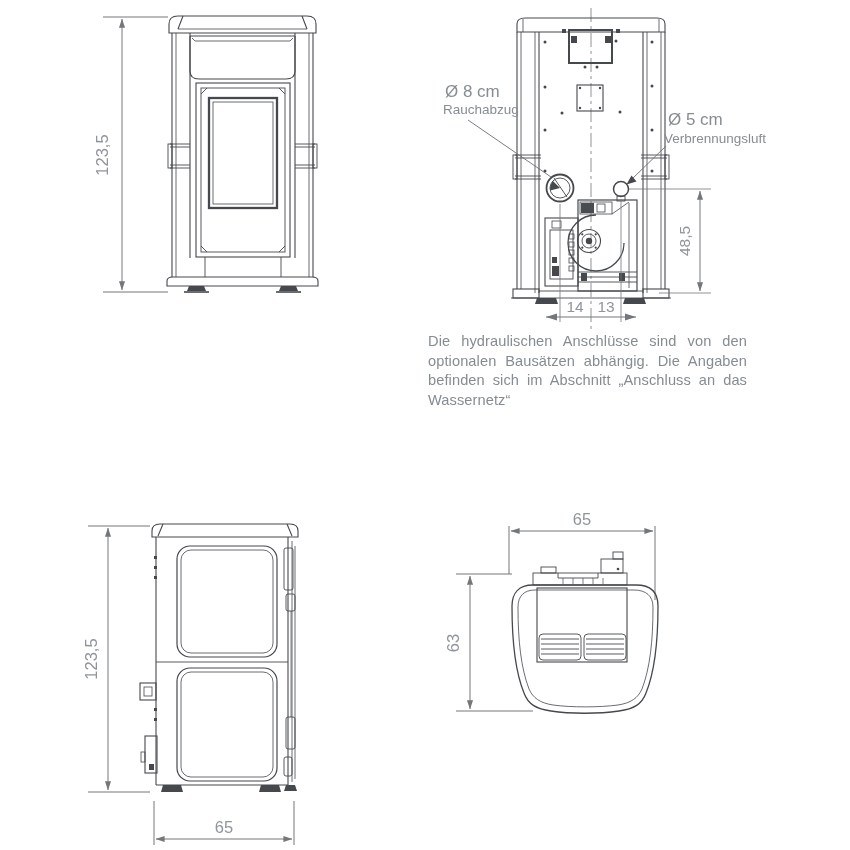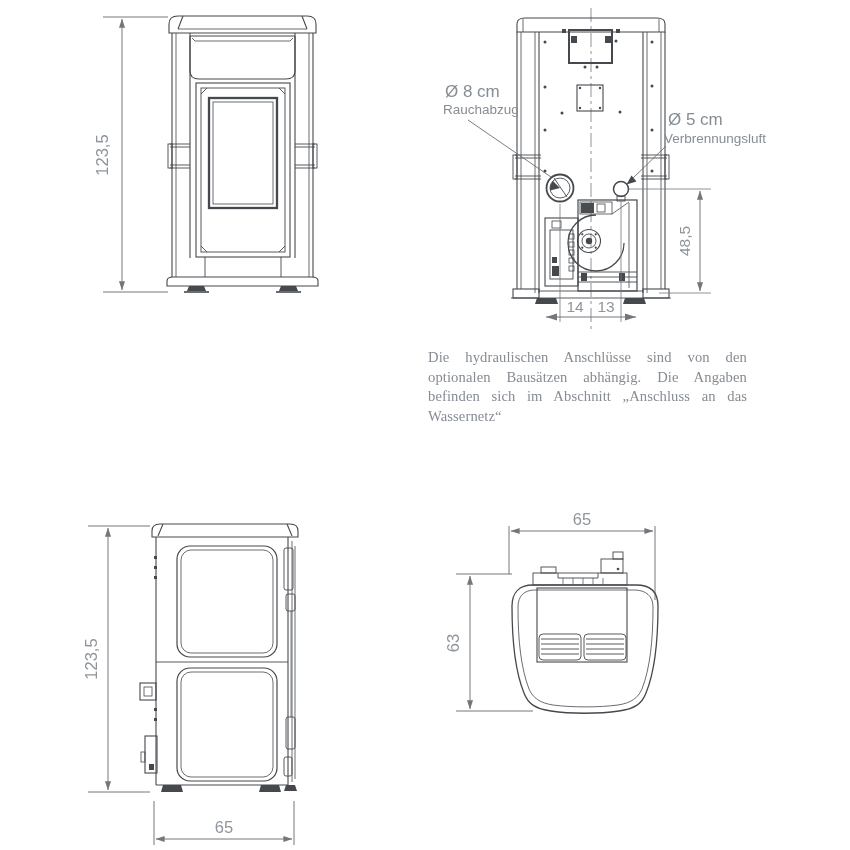"Die hydraulischen Anschlüsse sind von" .note { font-family: Liberation Serif, serif -> none; top: 348px -> 332px }
